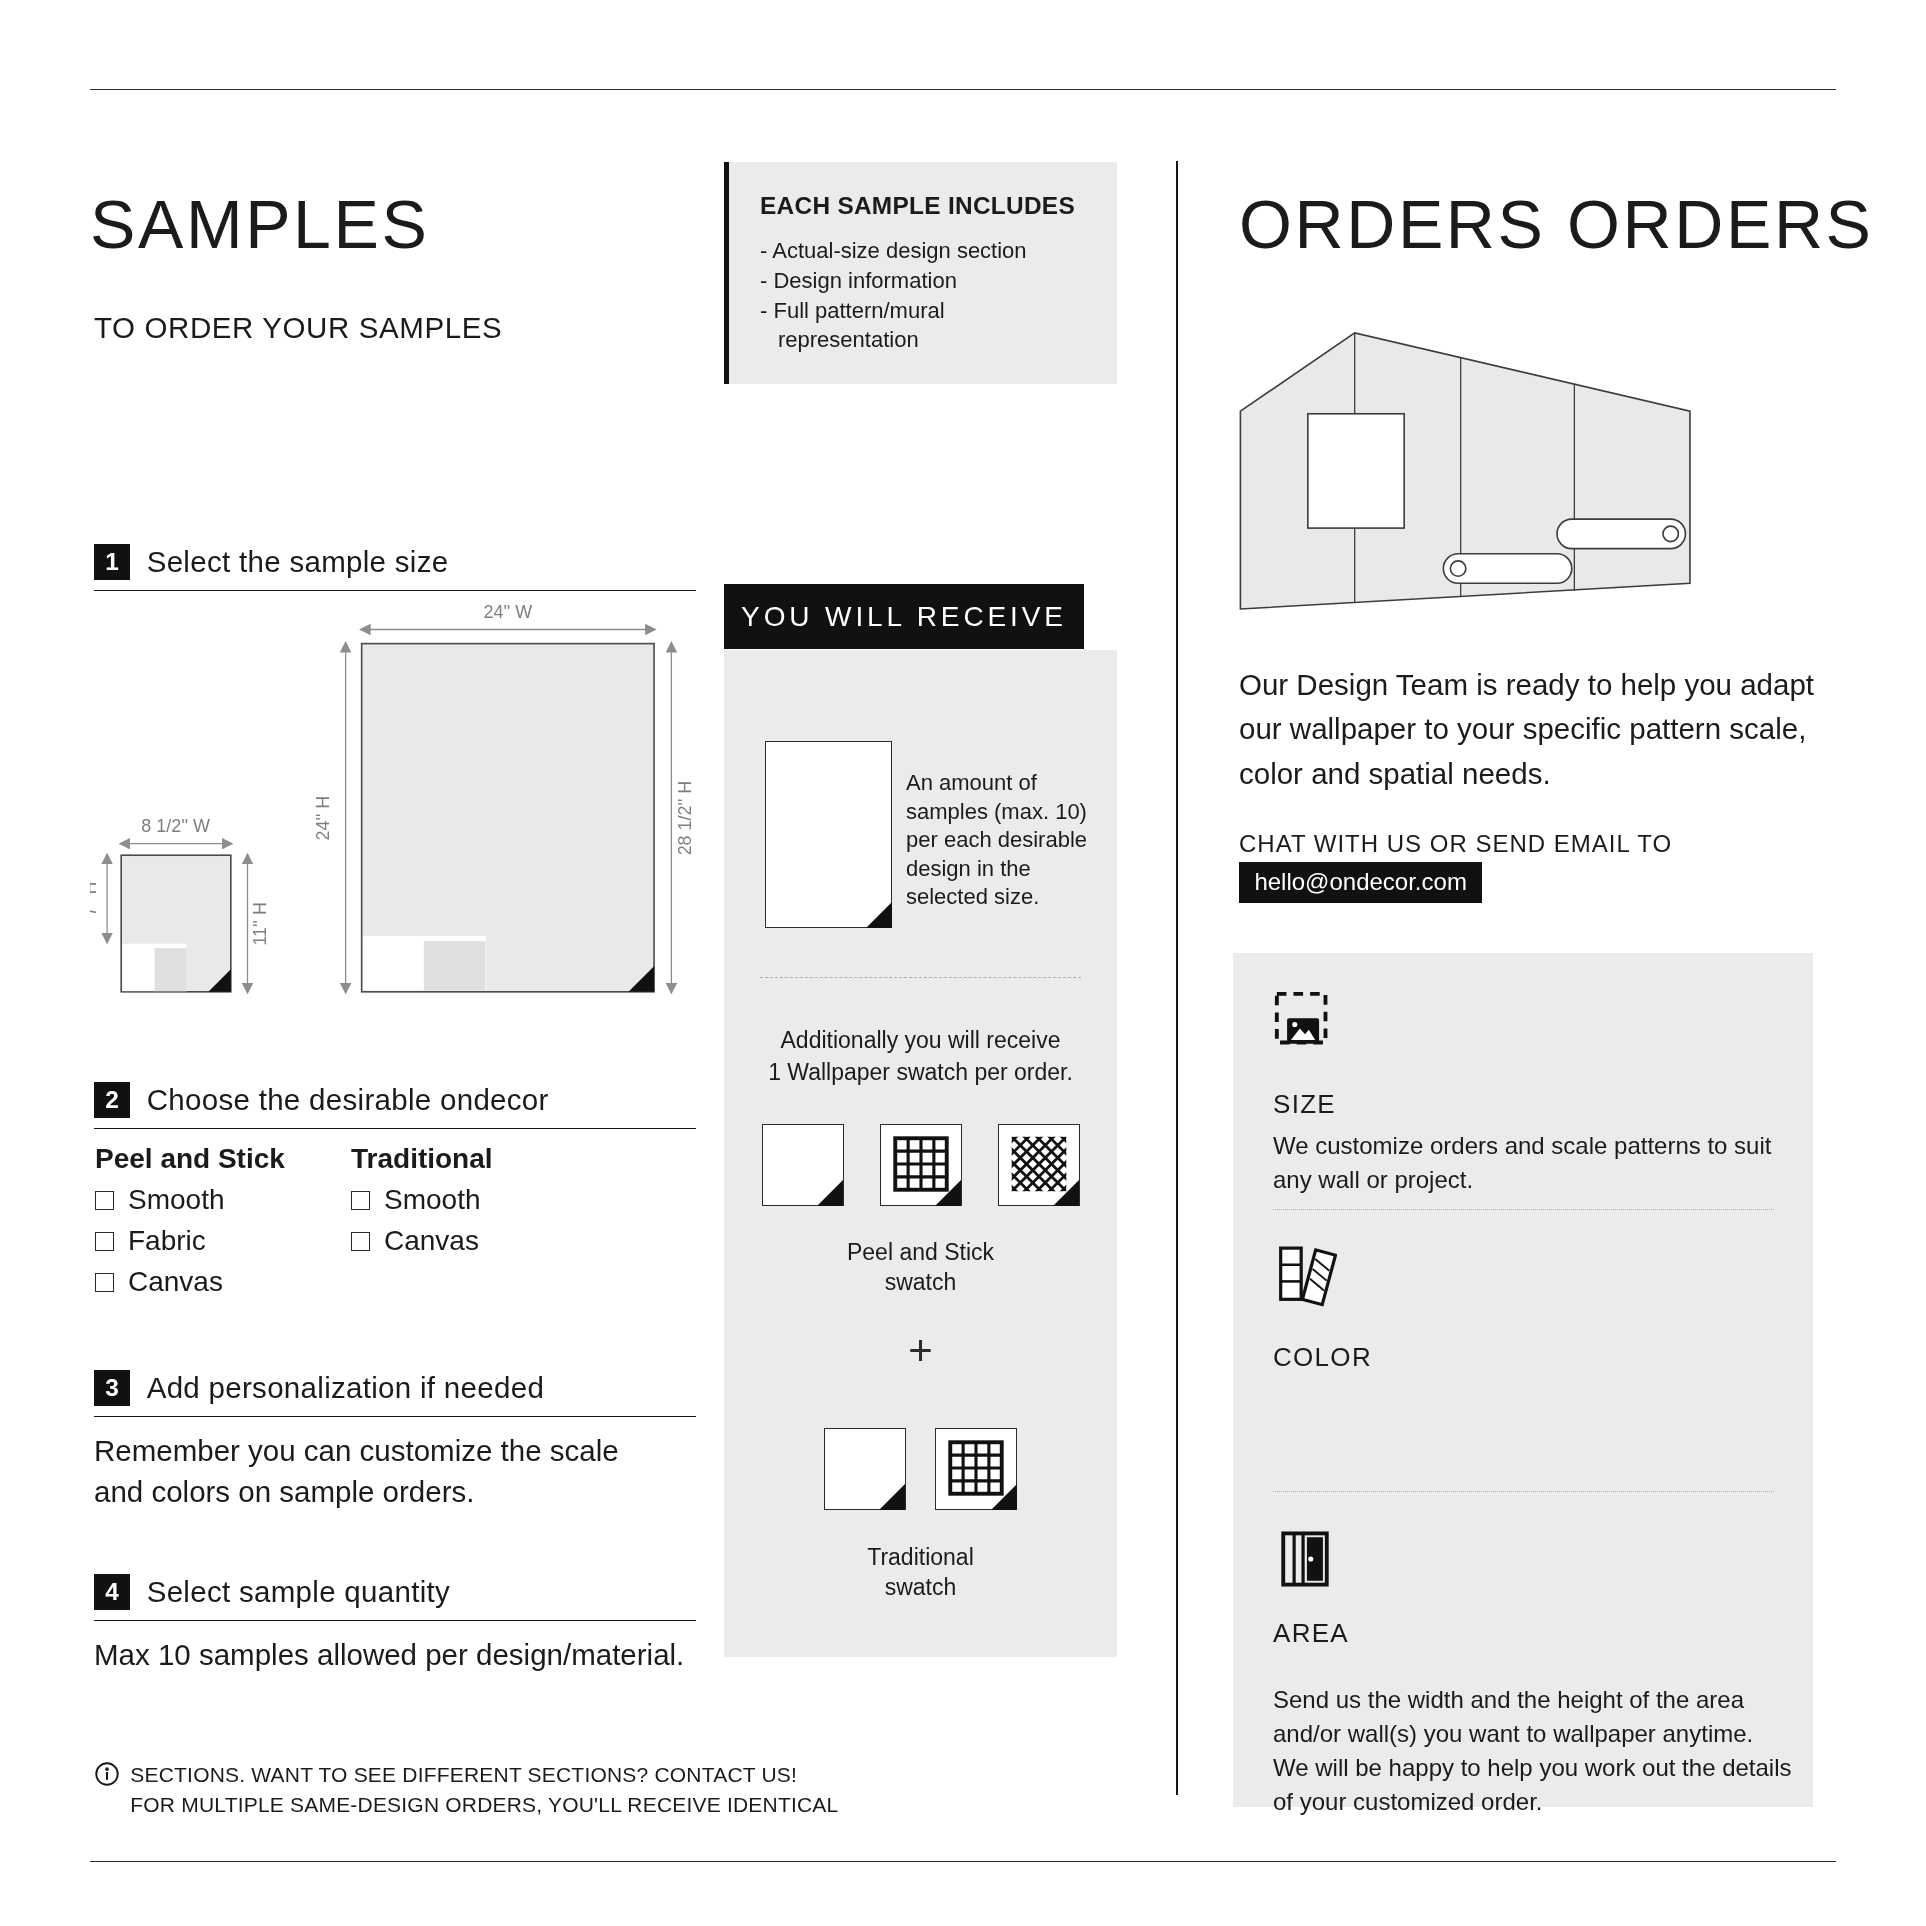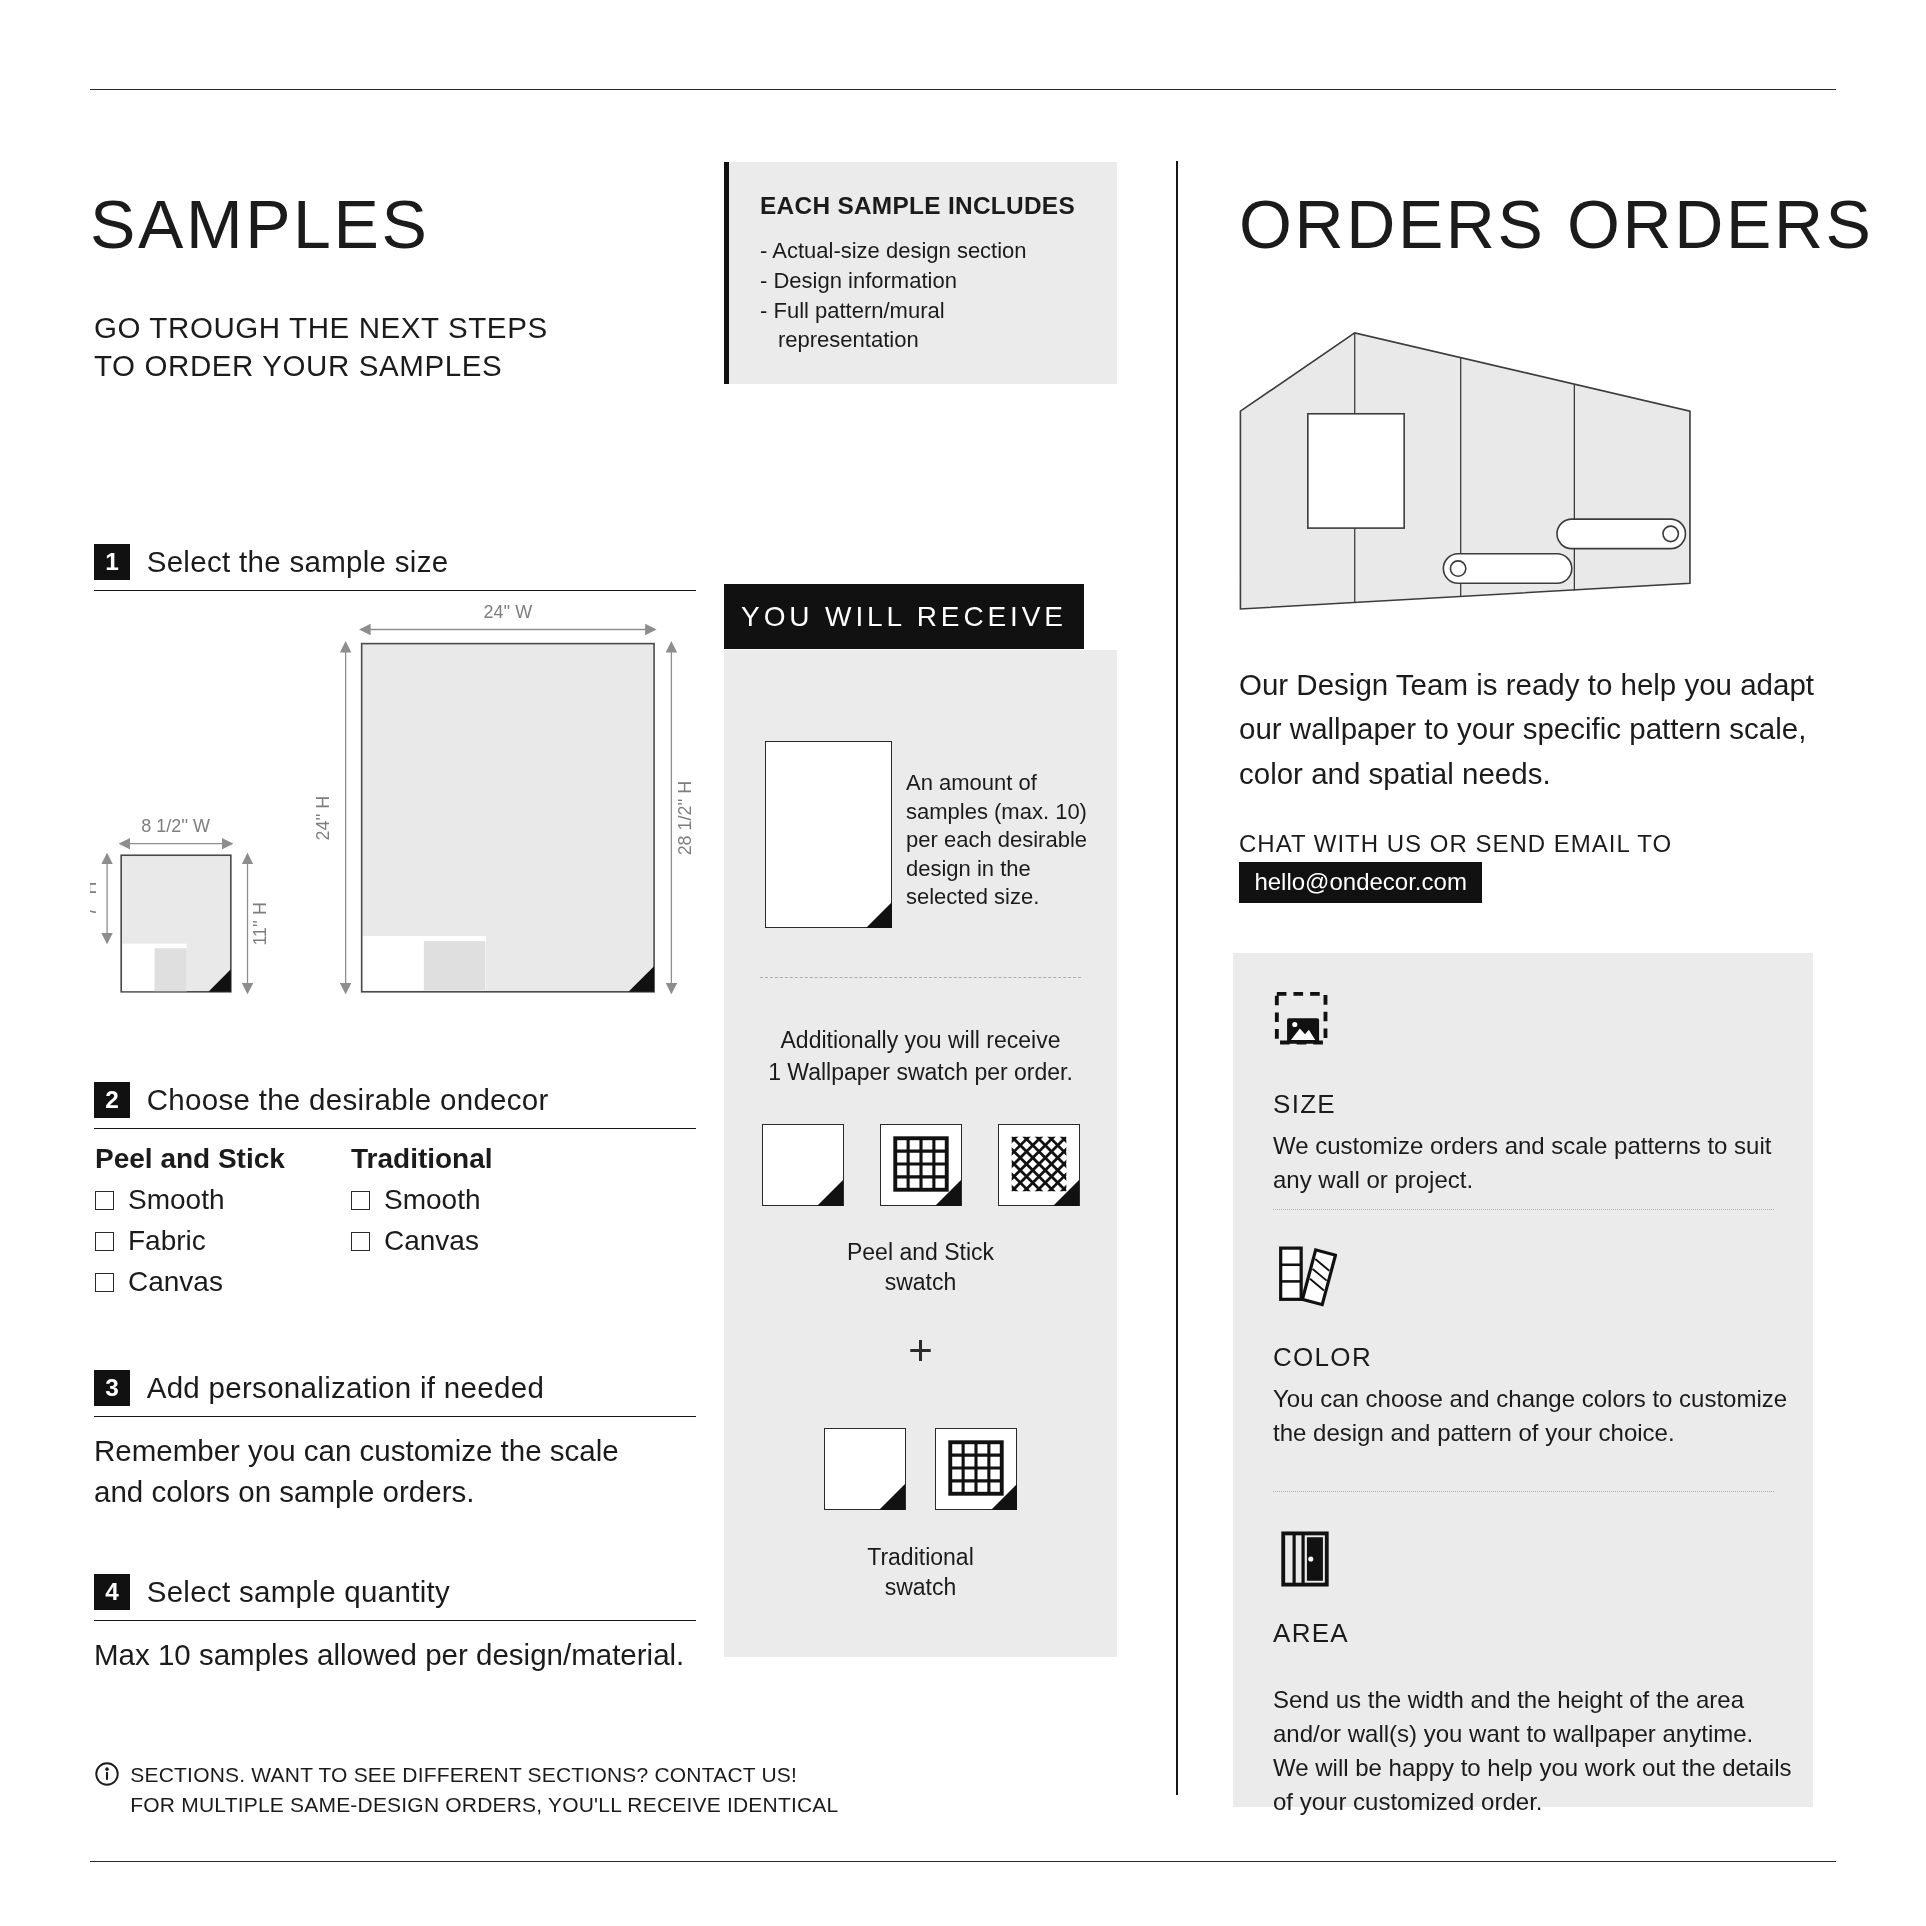"GO TROUGH THE NEXT STEPS" div { html: <div>GO TROUGH THE NEXT STEPS</div> -> none }
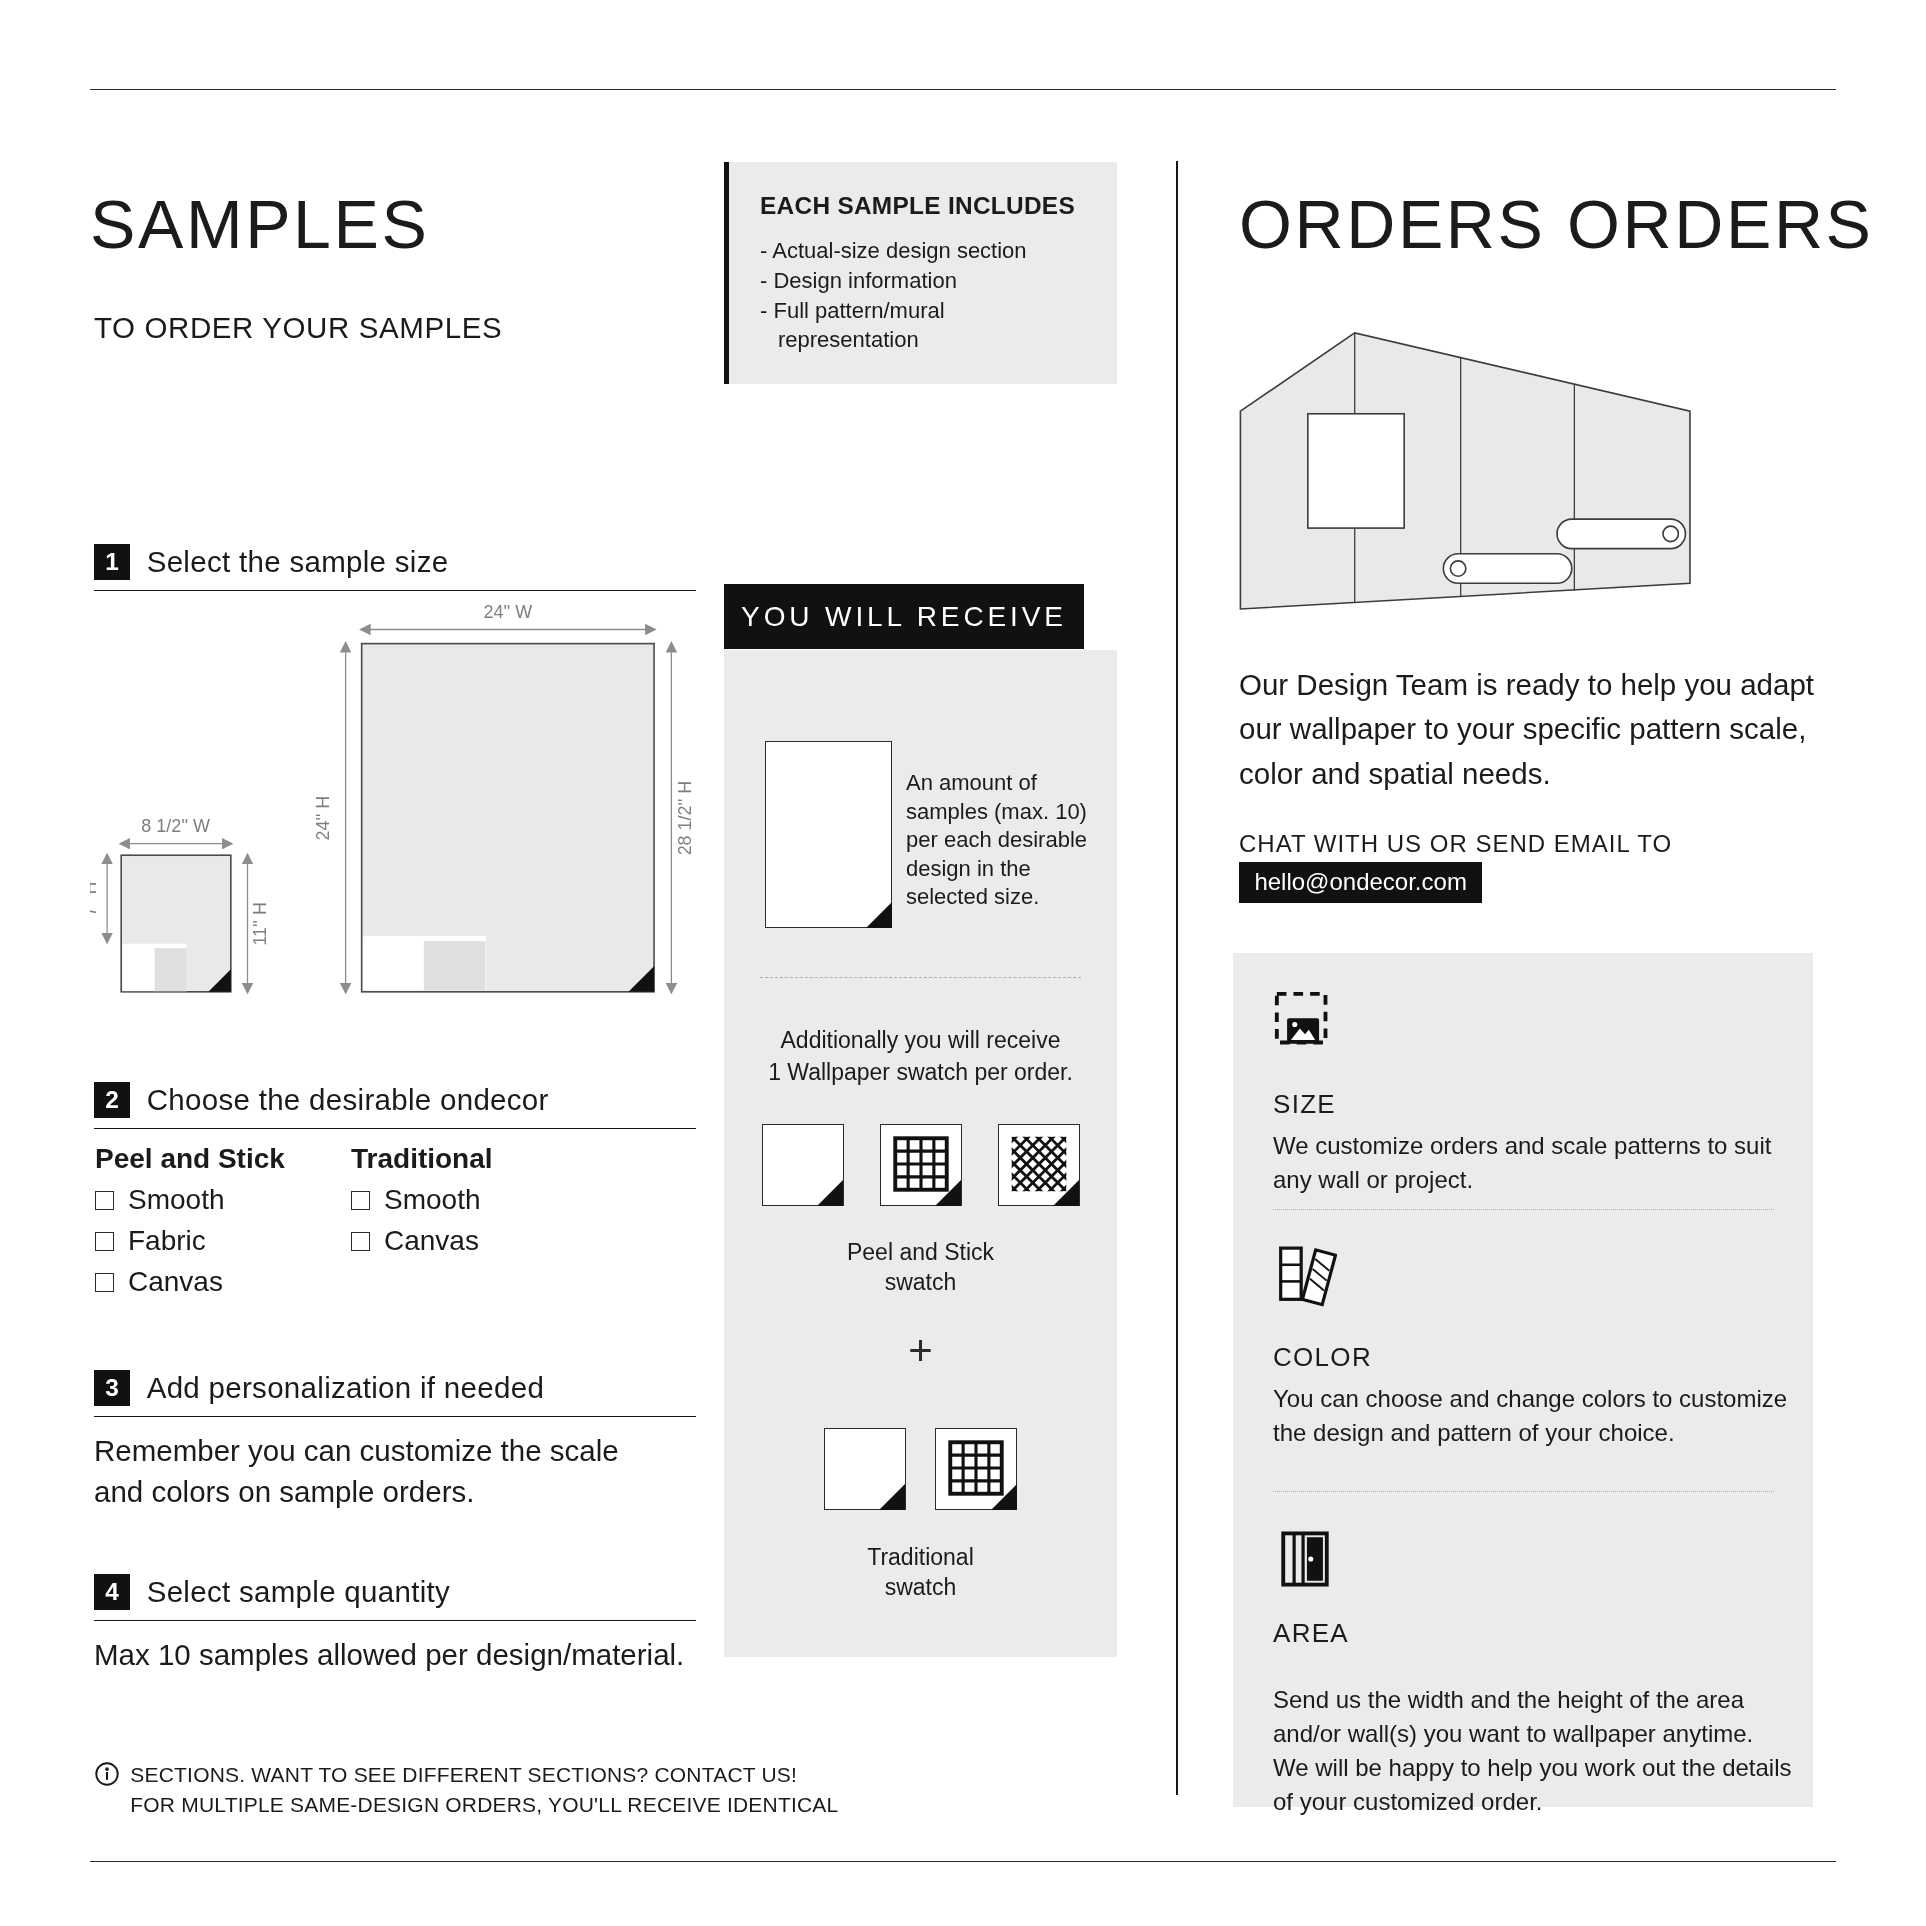"You can choose and change" div.abs { html: <div>You can choose and change colors to customize the design and pattern of your choice.</div> -> none }
